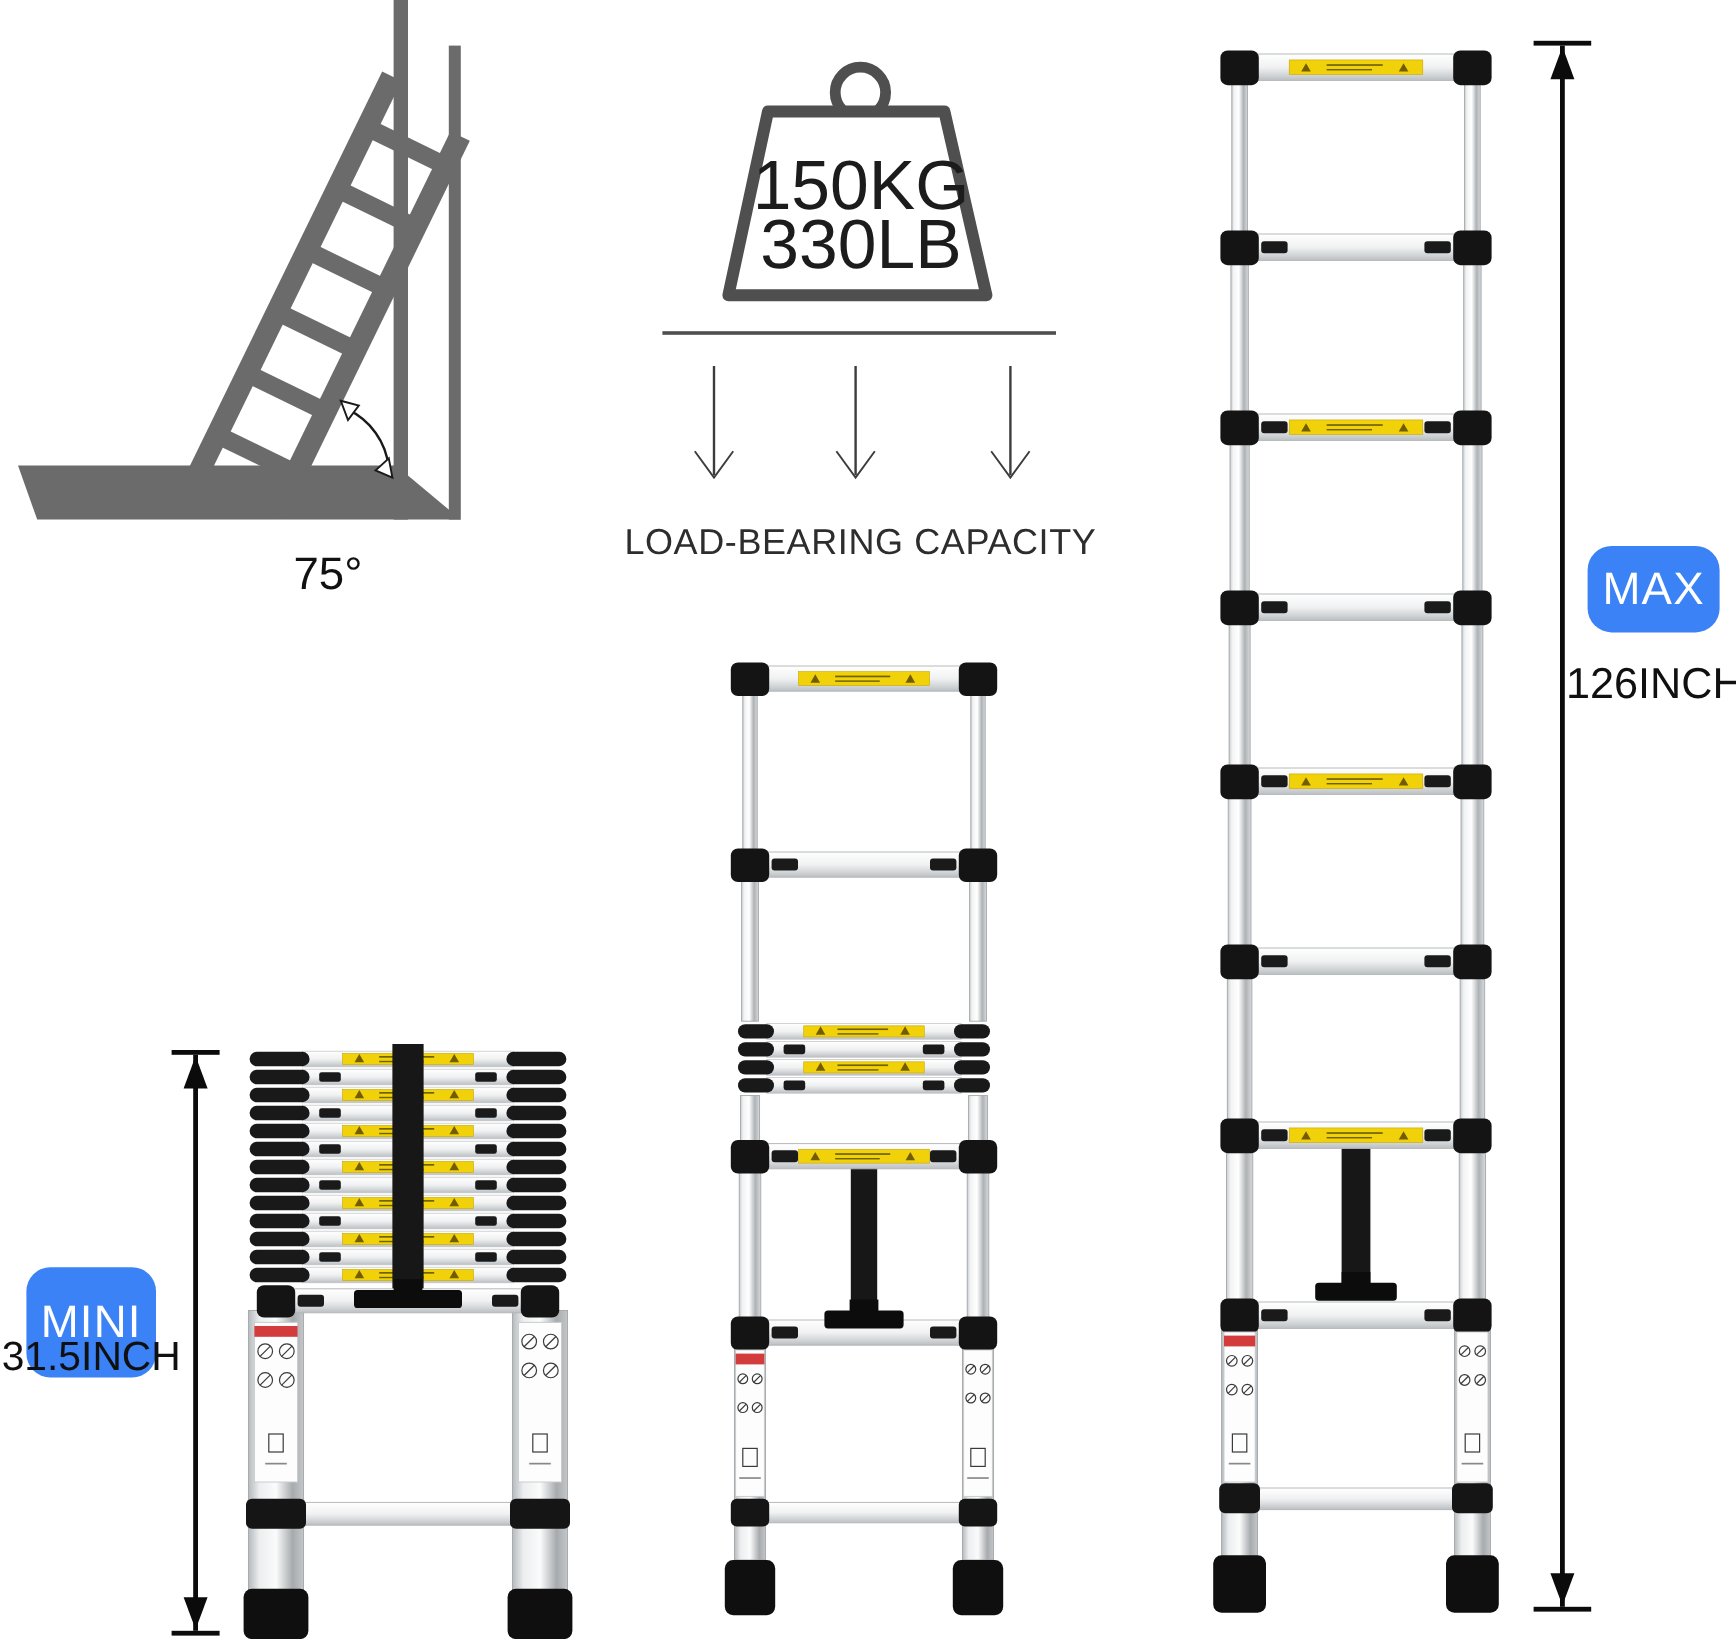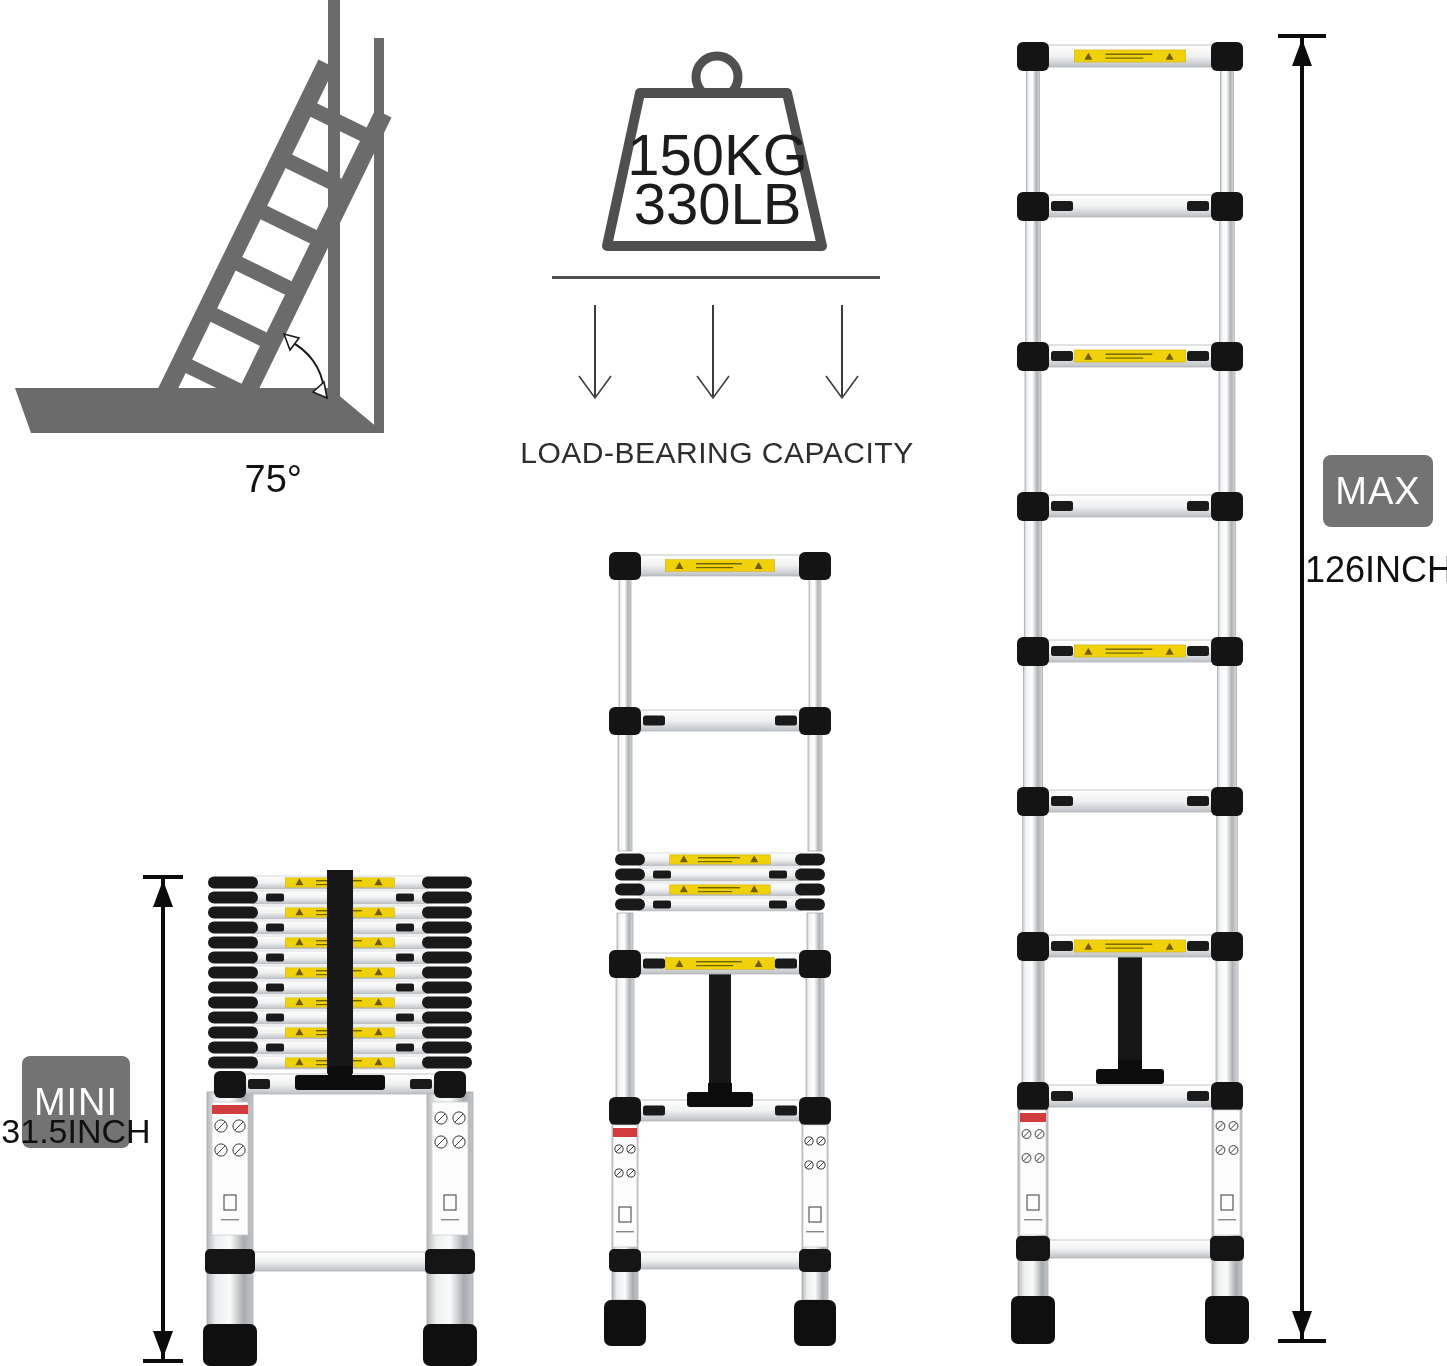"MAX" .badge { background: #737373 -> #3b82f6; border-radius: 8px -> 20px }
